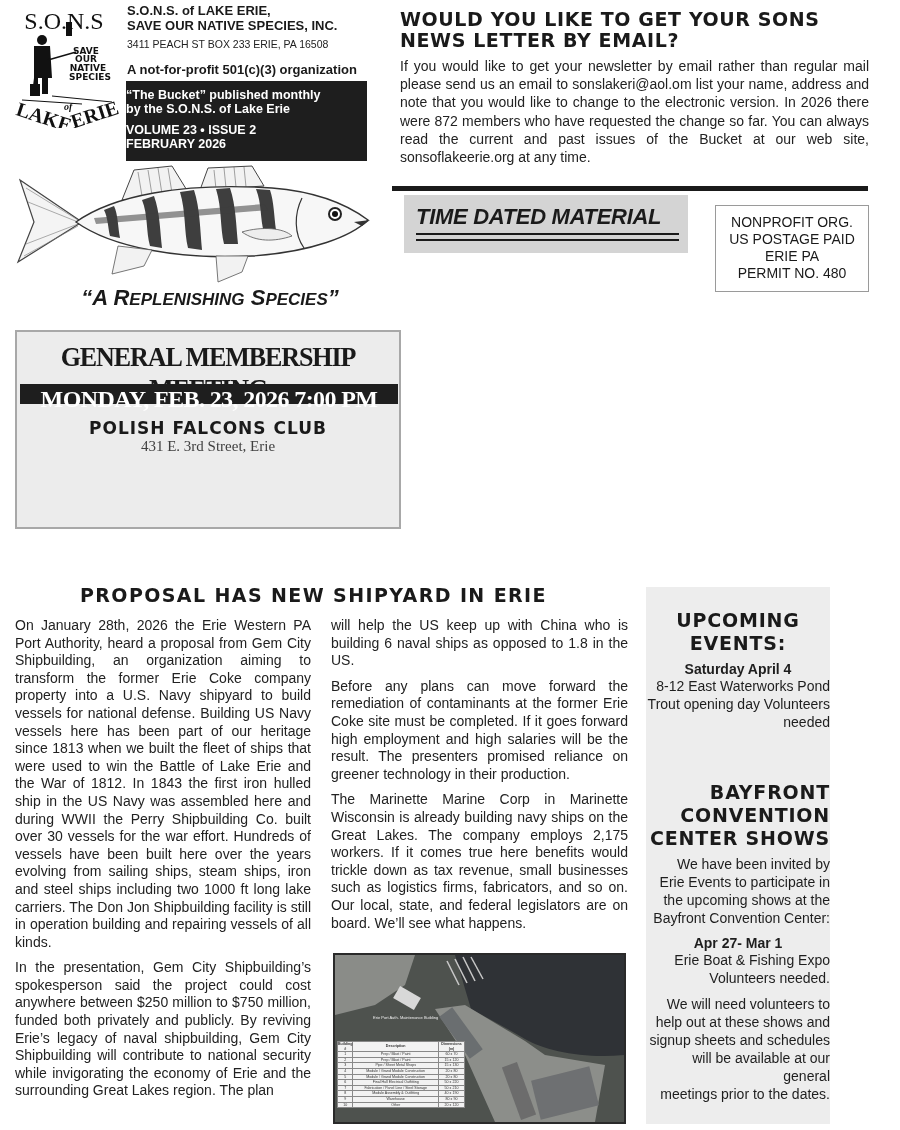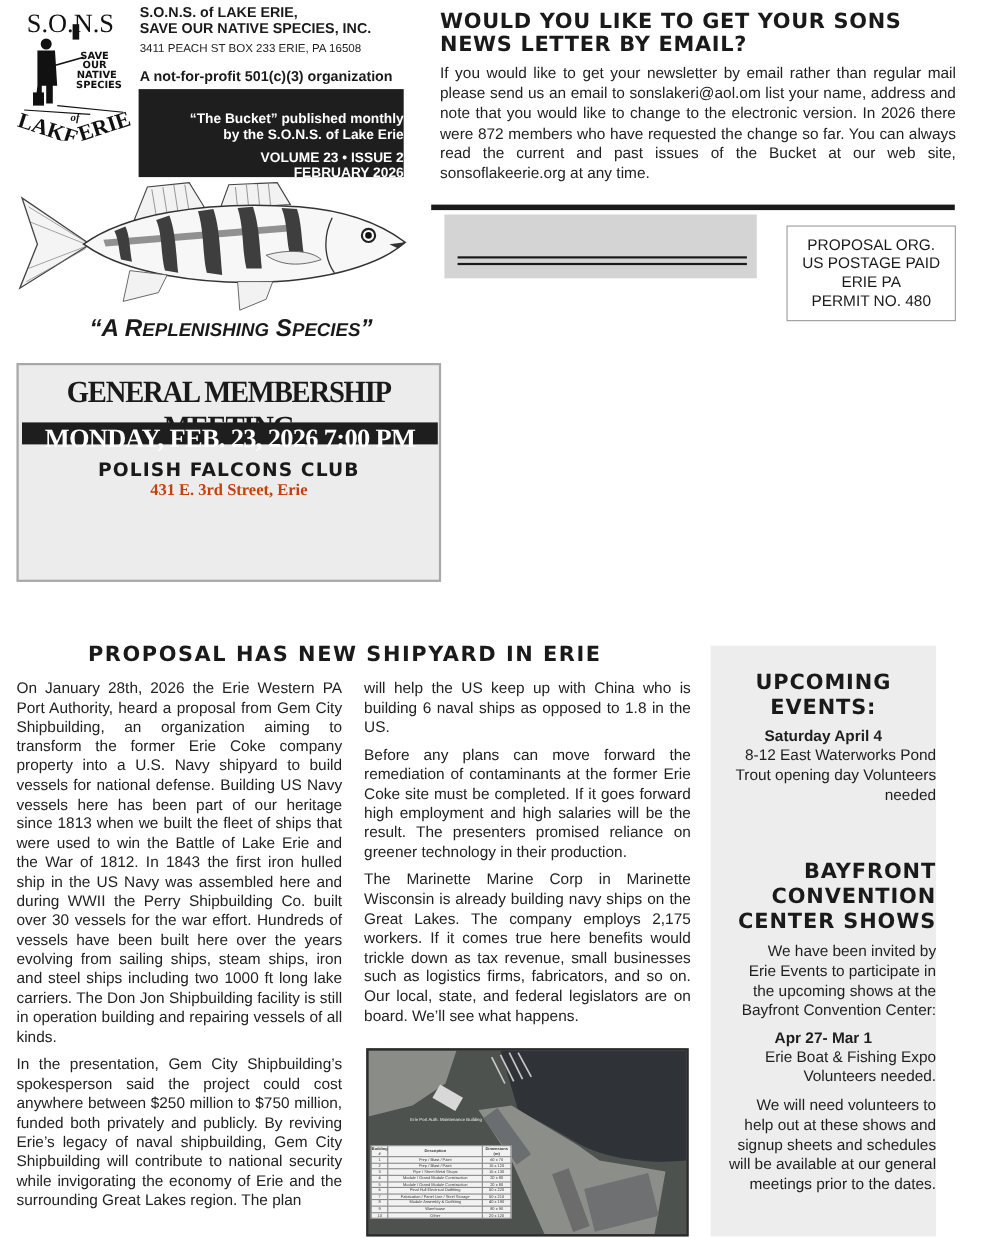"“The Bucket” published monthly" #bucket-box { padding-top: 20px -> 7px; text-align: right -> left }
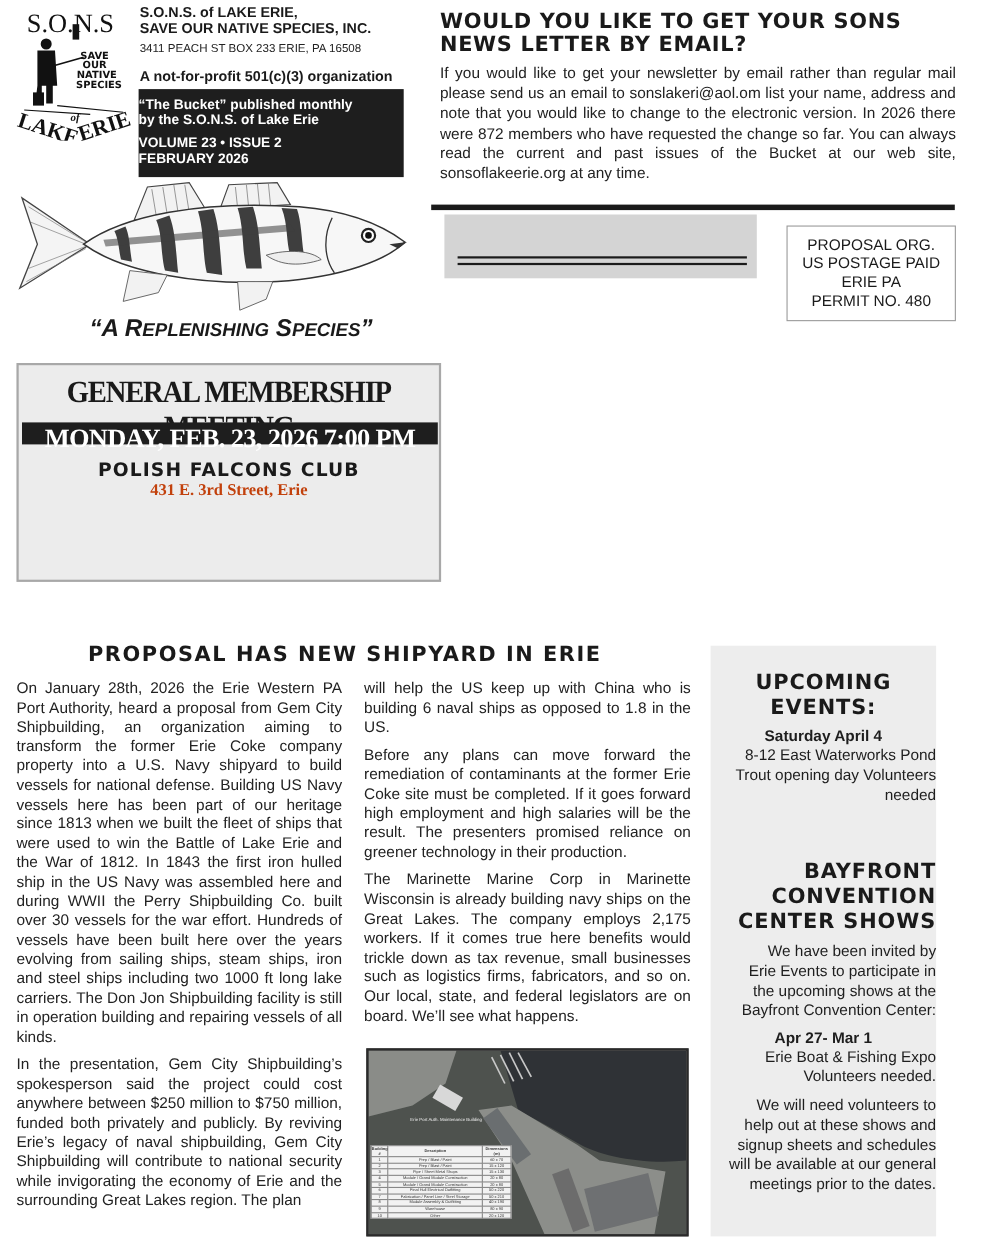"TIME DATED MATERIAL" div.label { html: none -> <div>TIME DATED MATERIAL</div> }
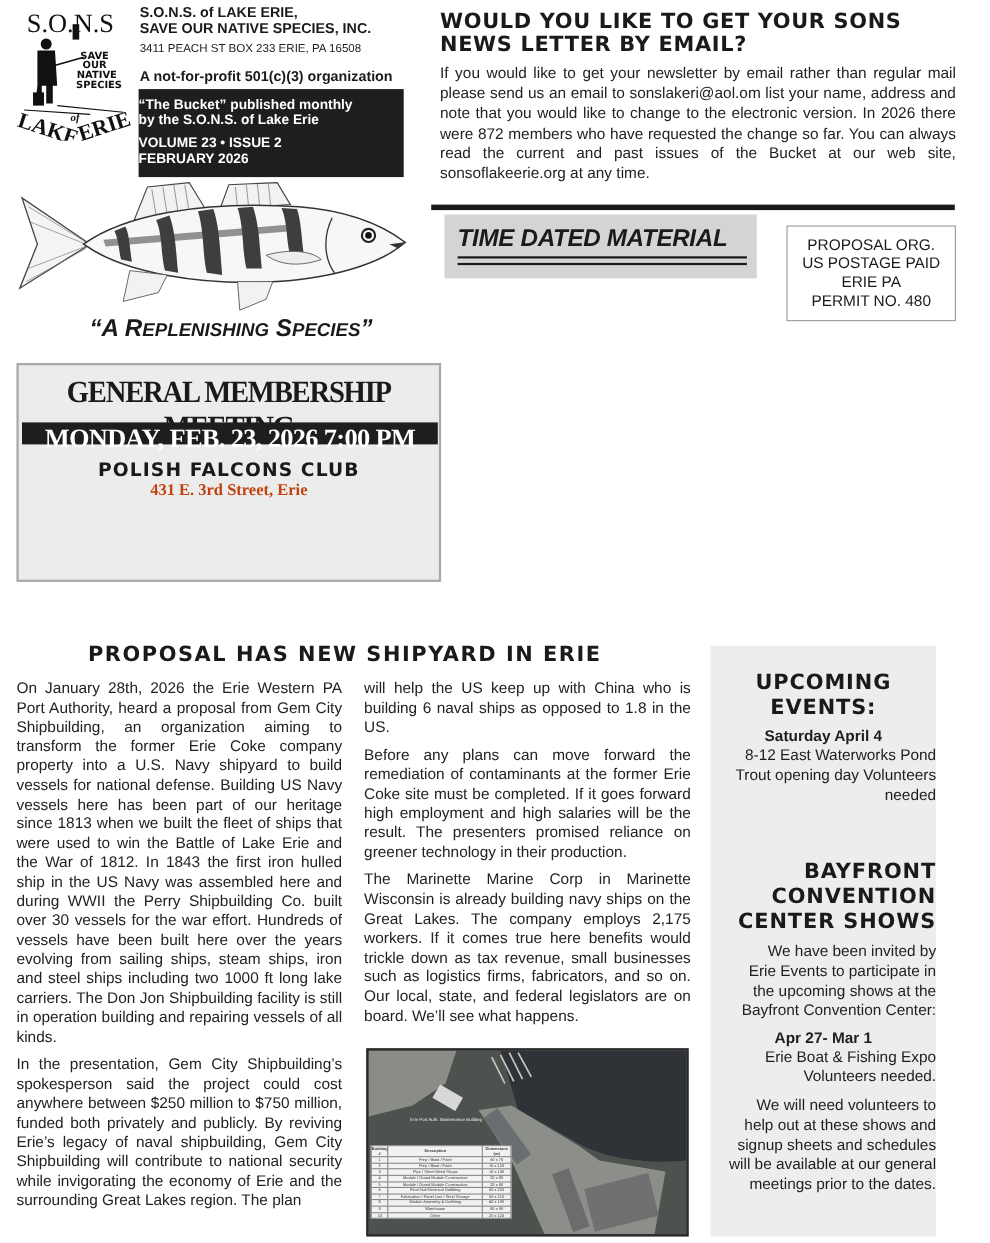"PROPOSAL ORG." div { text: PROPOSAL -> NONPROFIT }
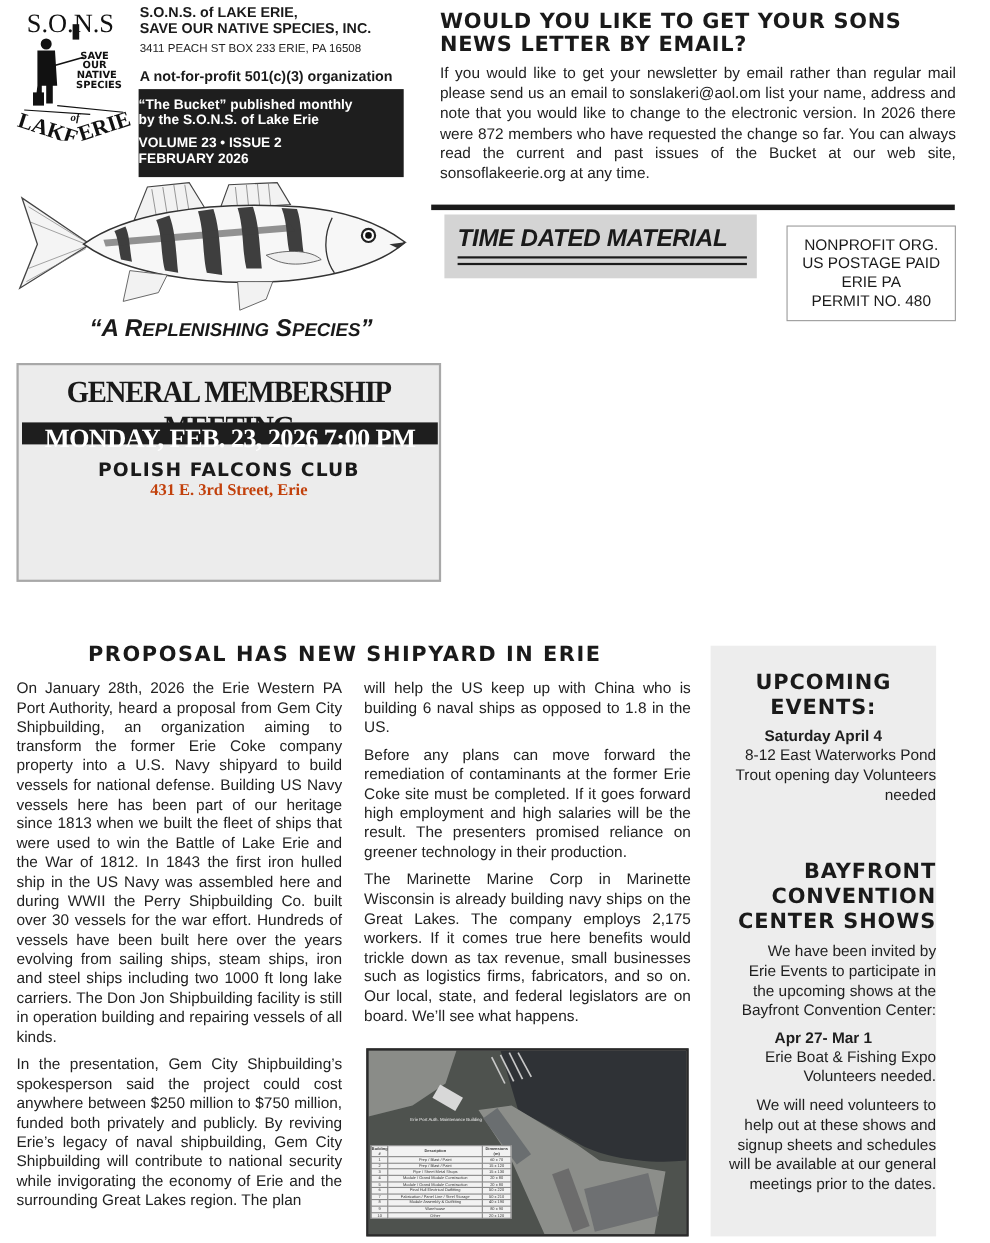"431 E. 3rd Street, Erie" #meeting .addr { color: #c2410c -> #404040; font-weight: bold -> normal }
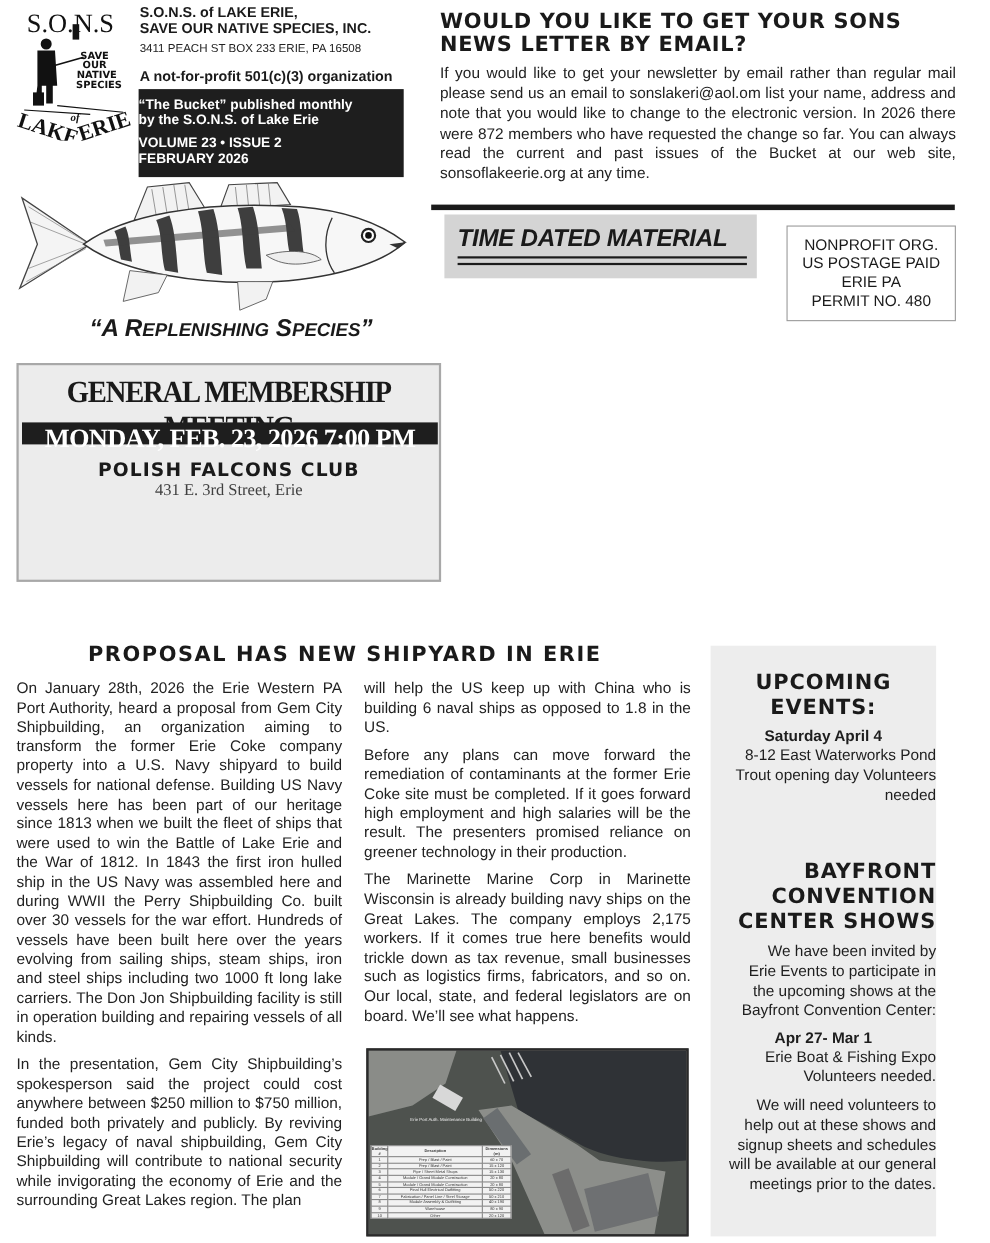"UPCOMING" #sidebar { width: 205px -> 184px }
